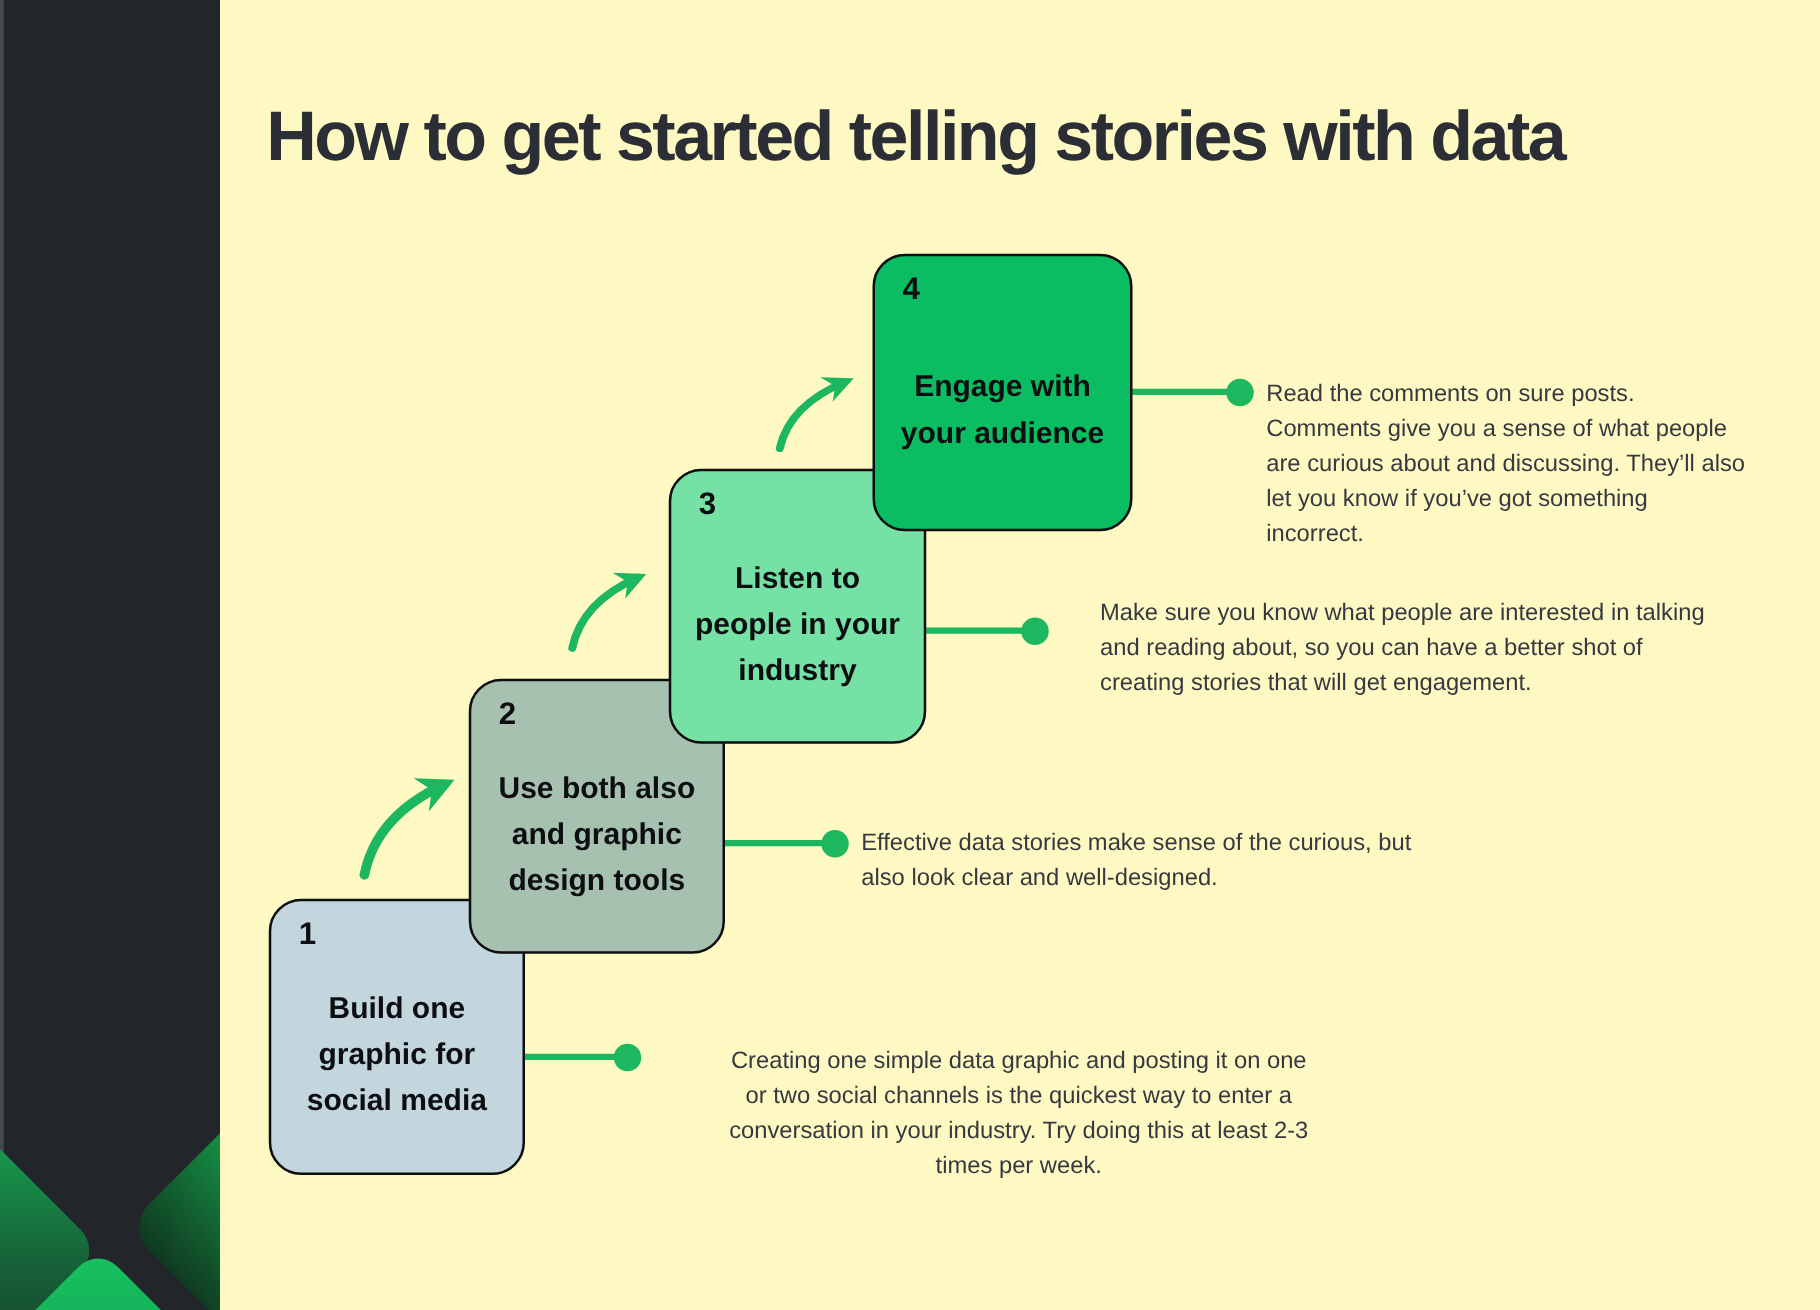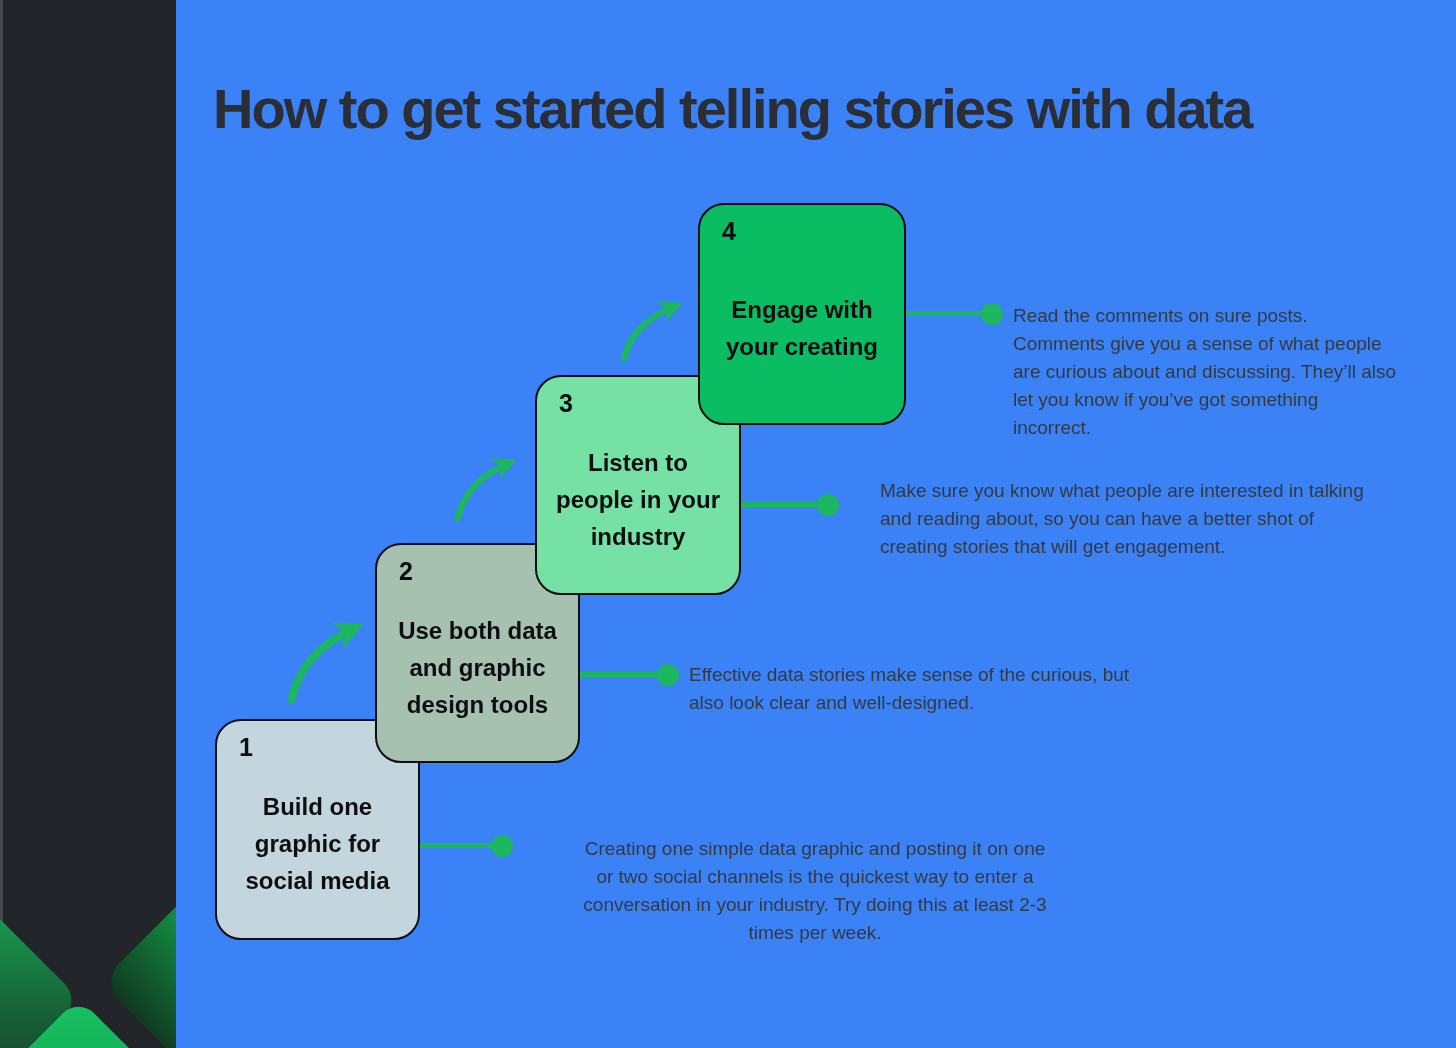"How to get started telling" #canvas { background: #3b82f6 -> #fef9c3 }
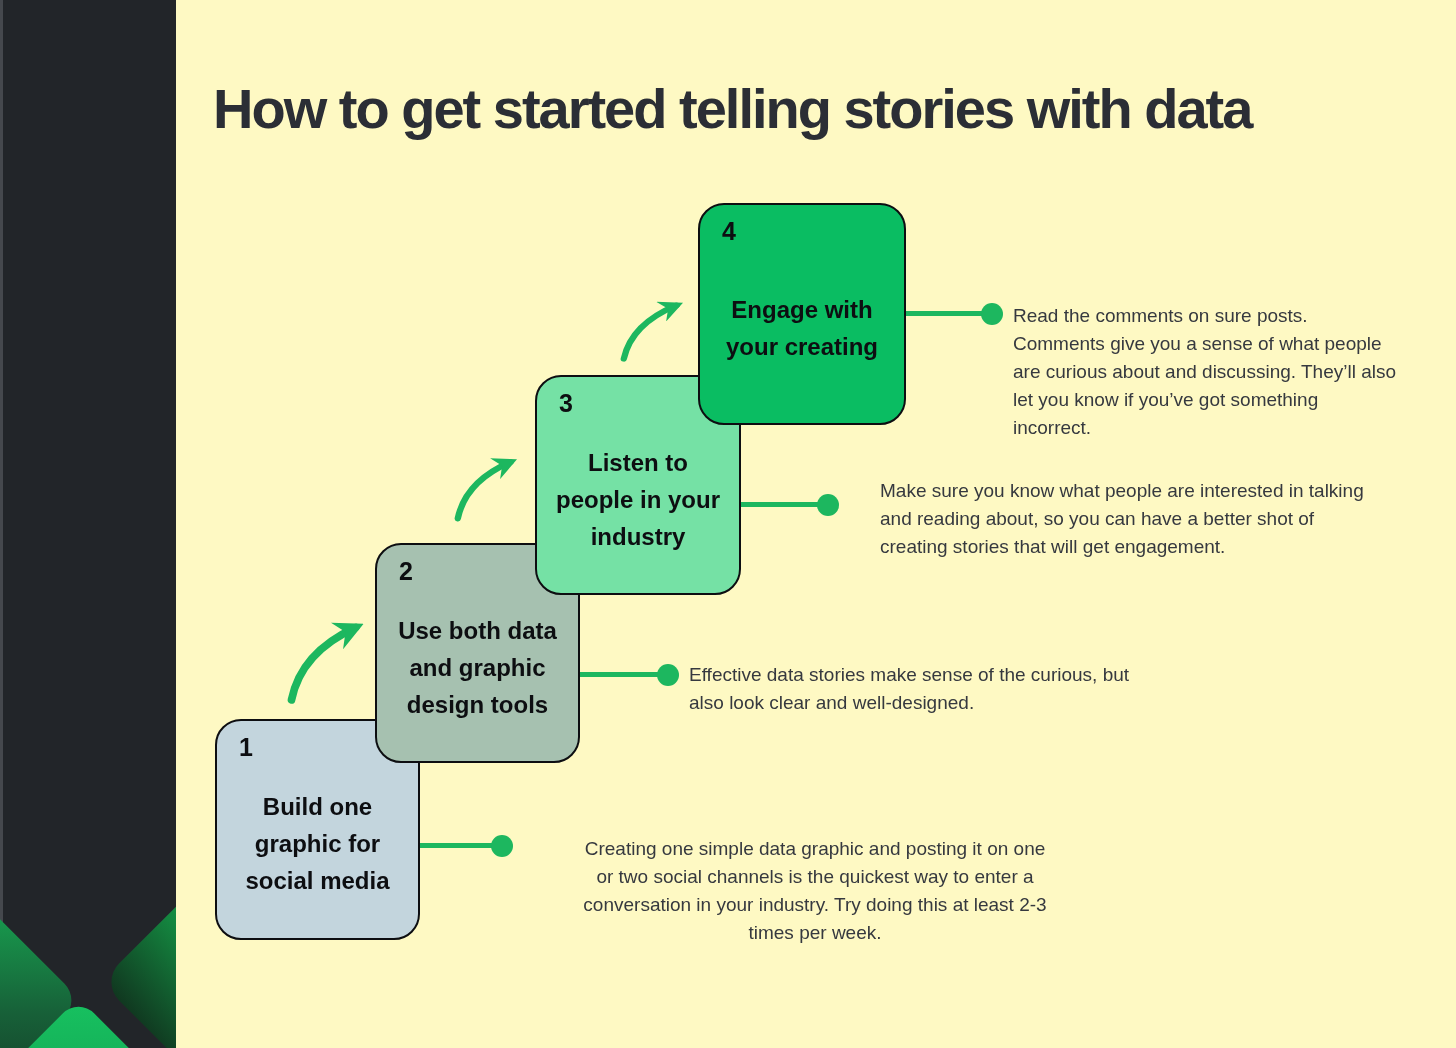"Engage with" div.card-title { text: creating -> audience }
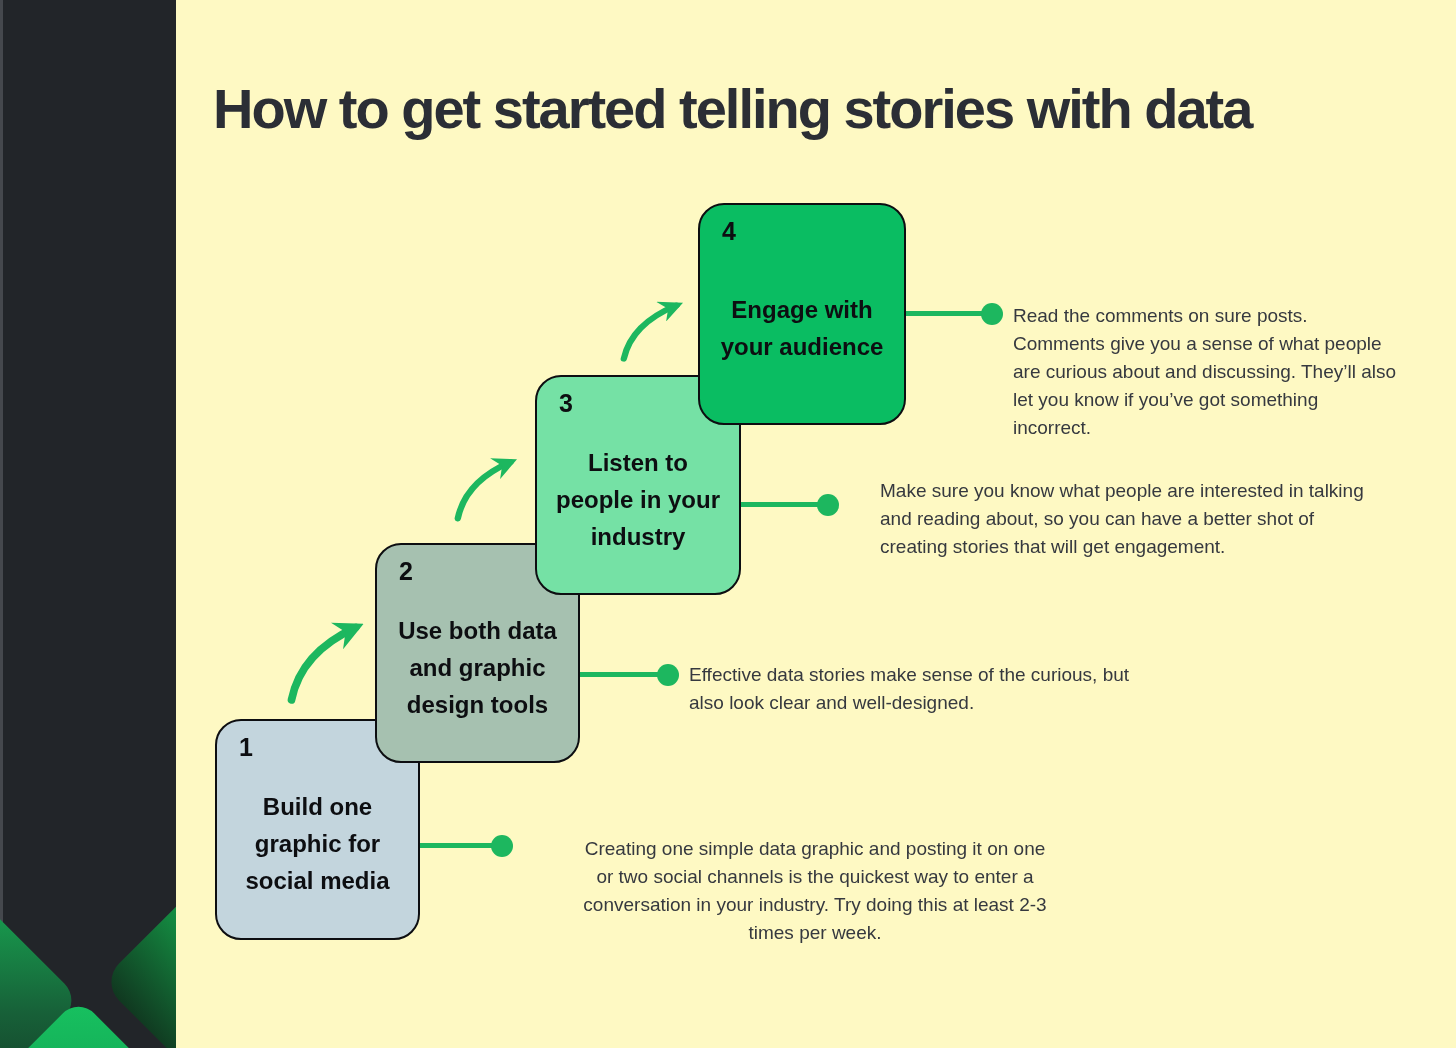"Use both data" div.card-title { text: data -> also }
